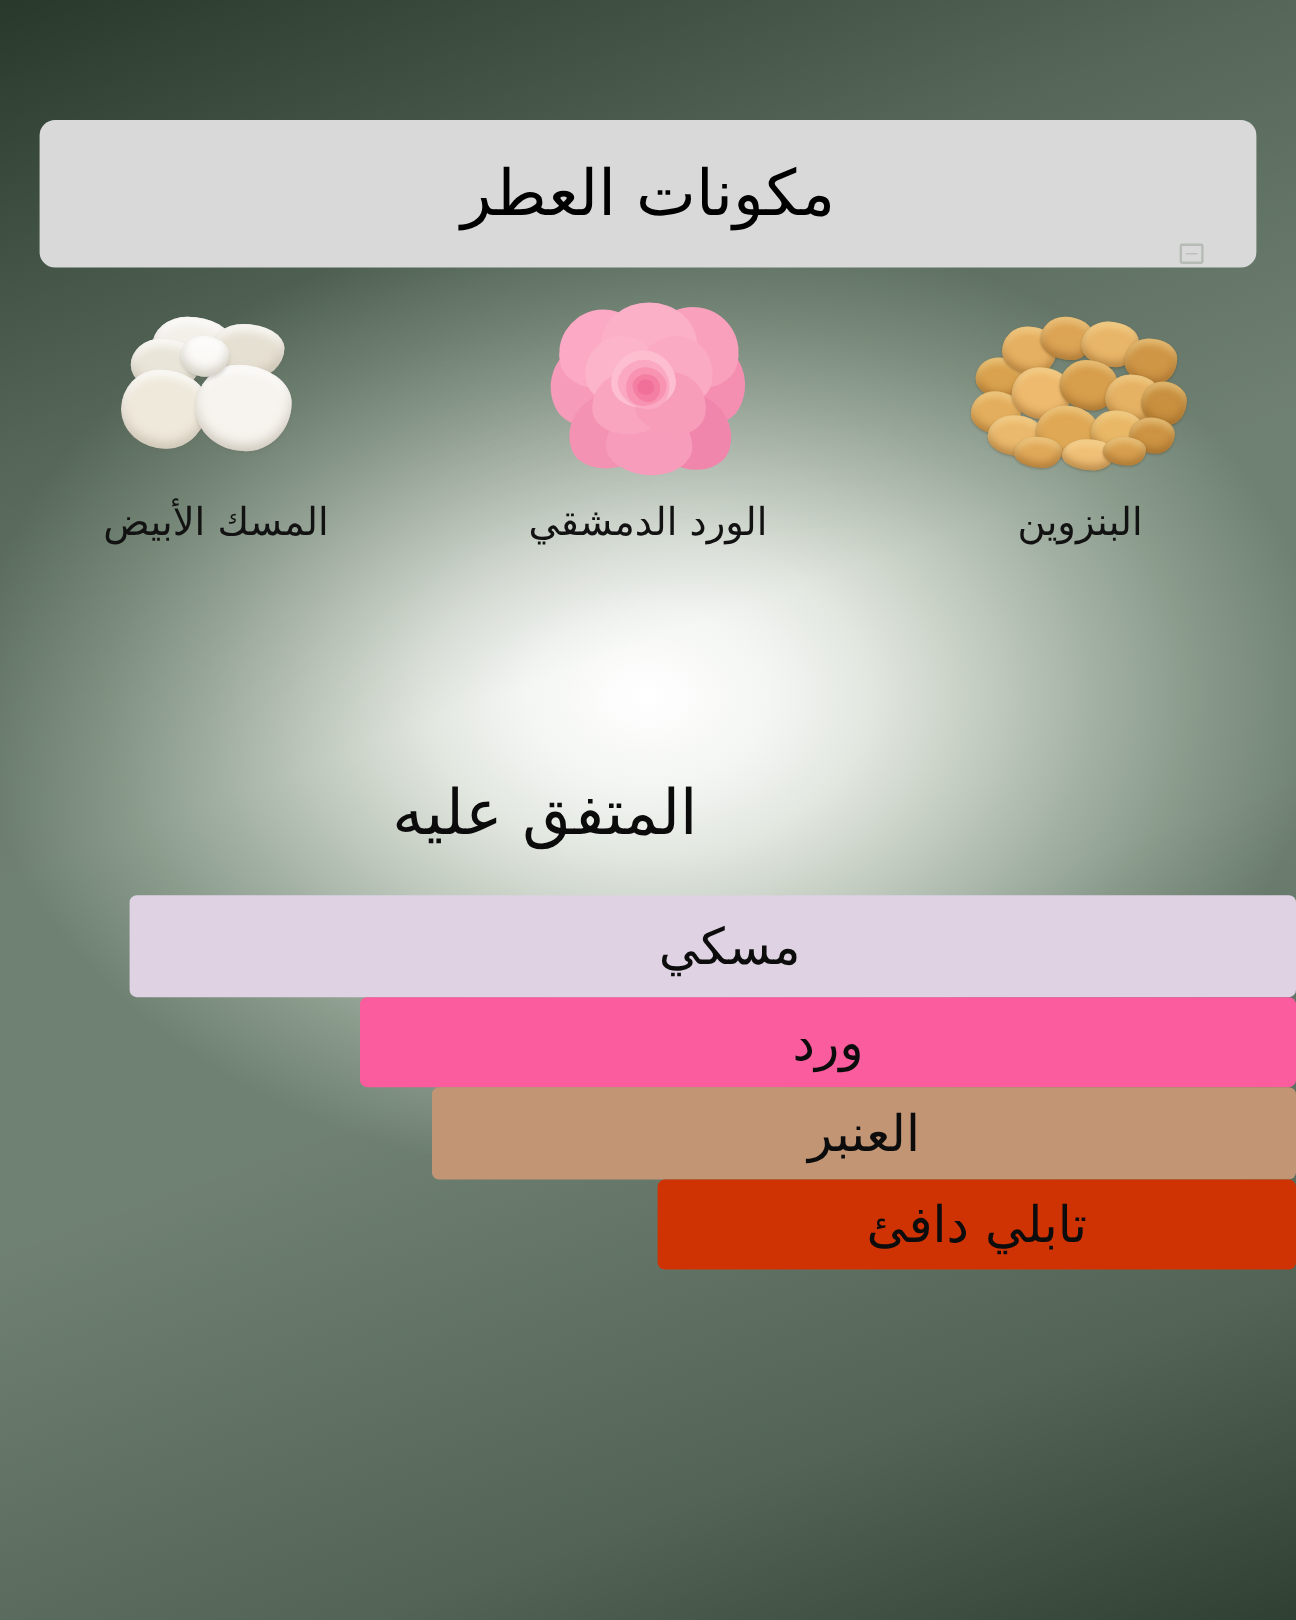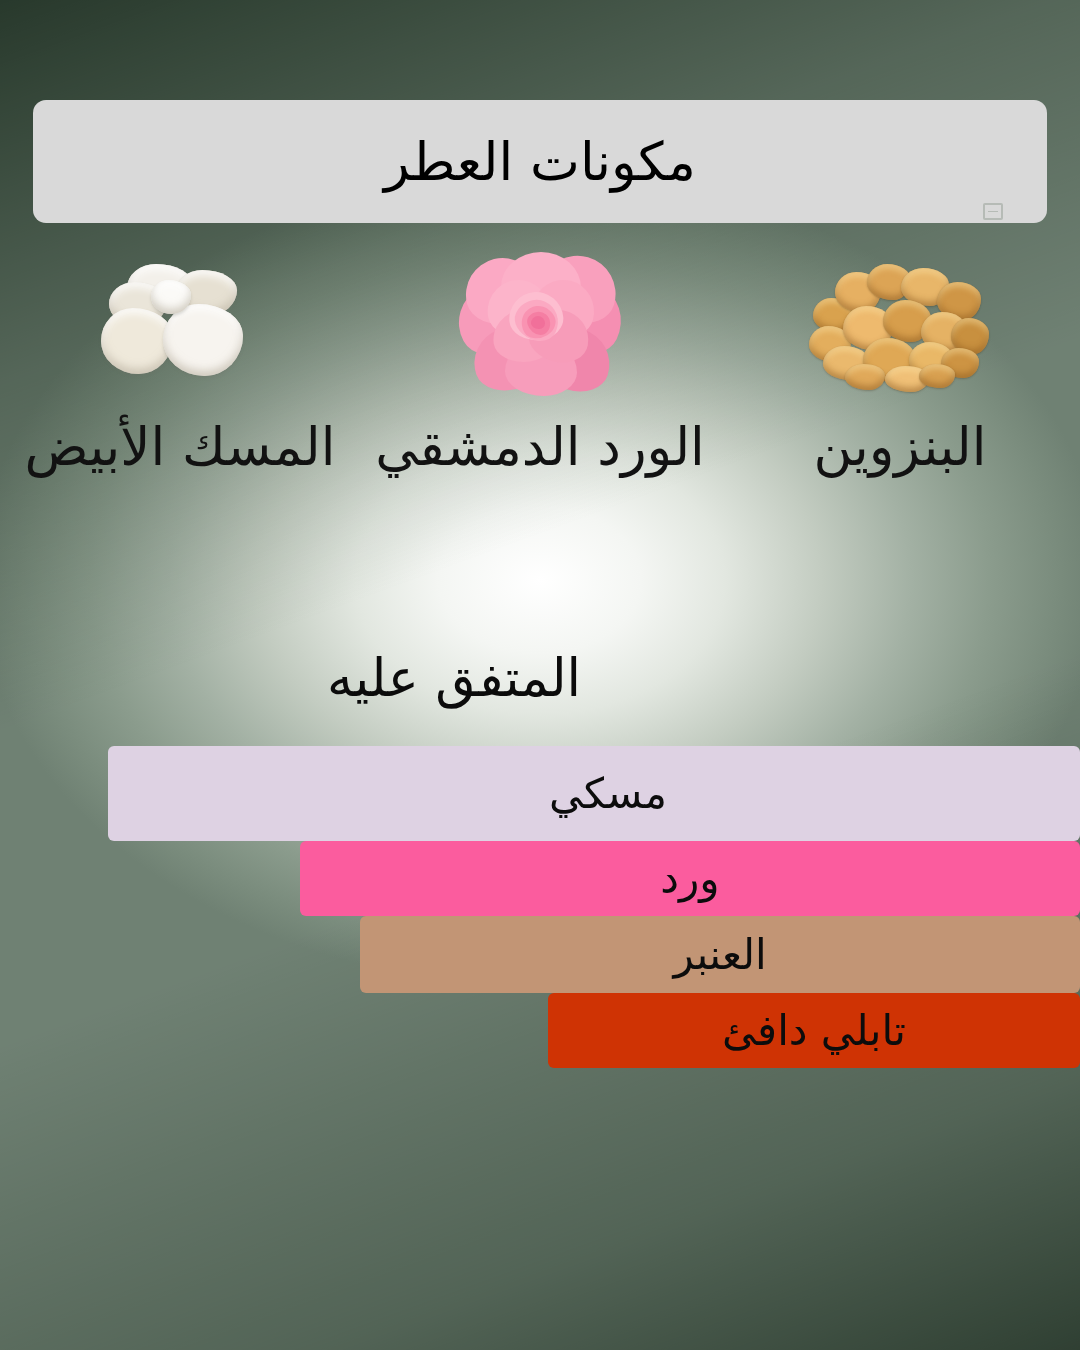"المسك الأبيض" .ing-label { font-size: 53px -> 32px }
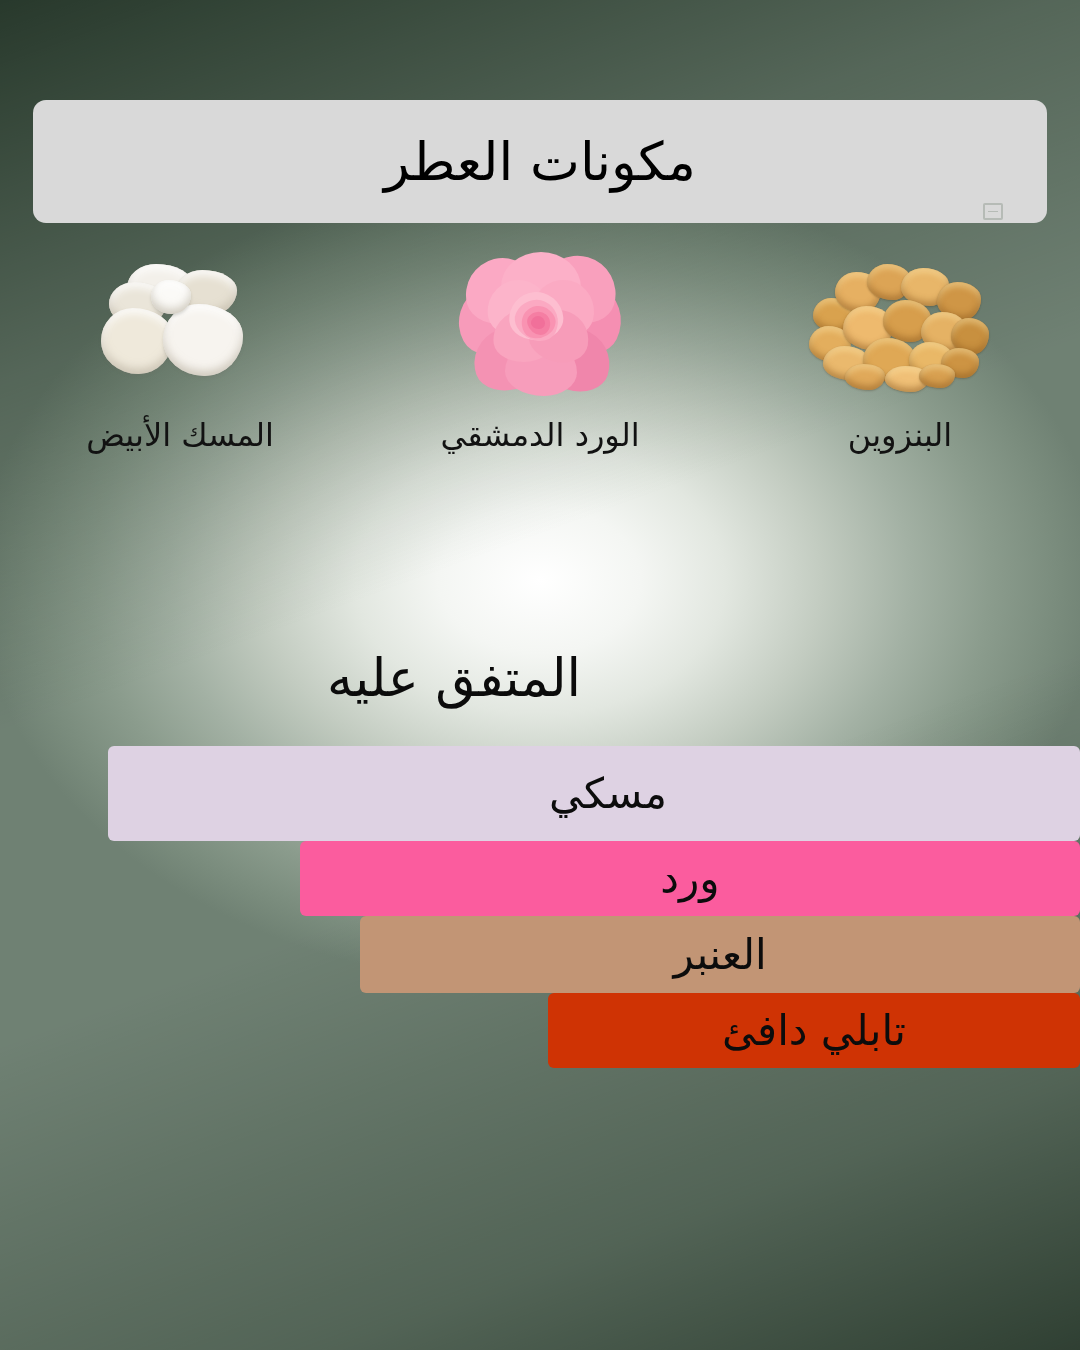"مسكي" div.funnel-bar { height: 95px -> 85px }
